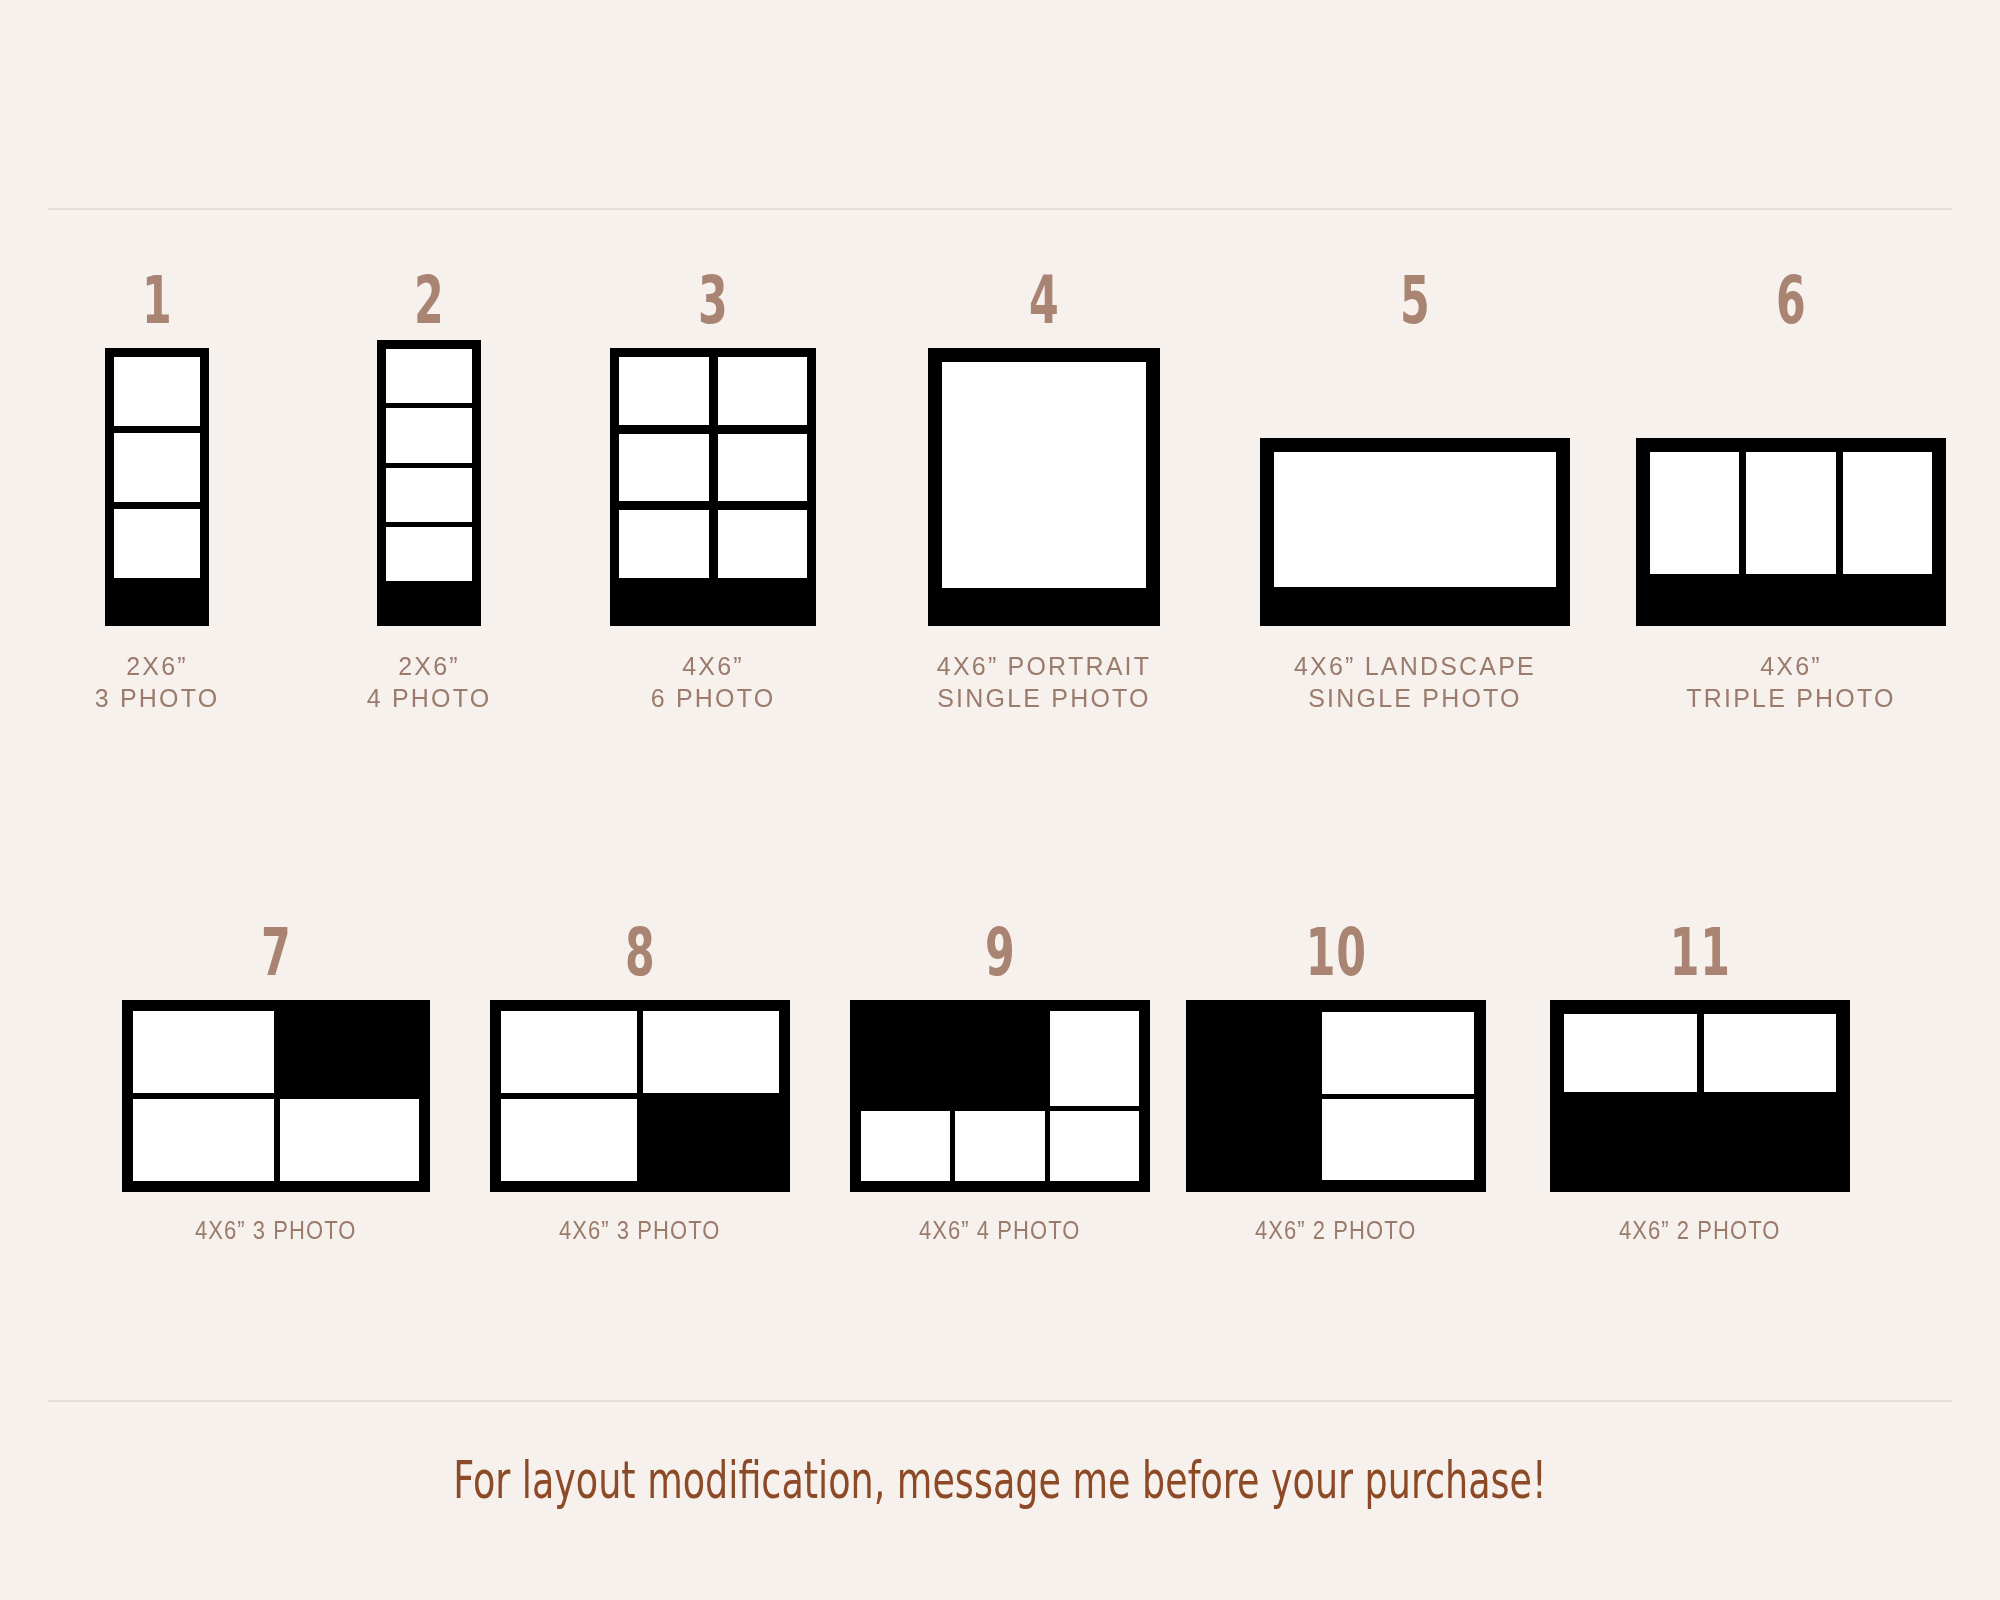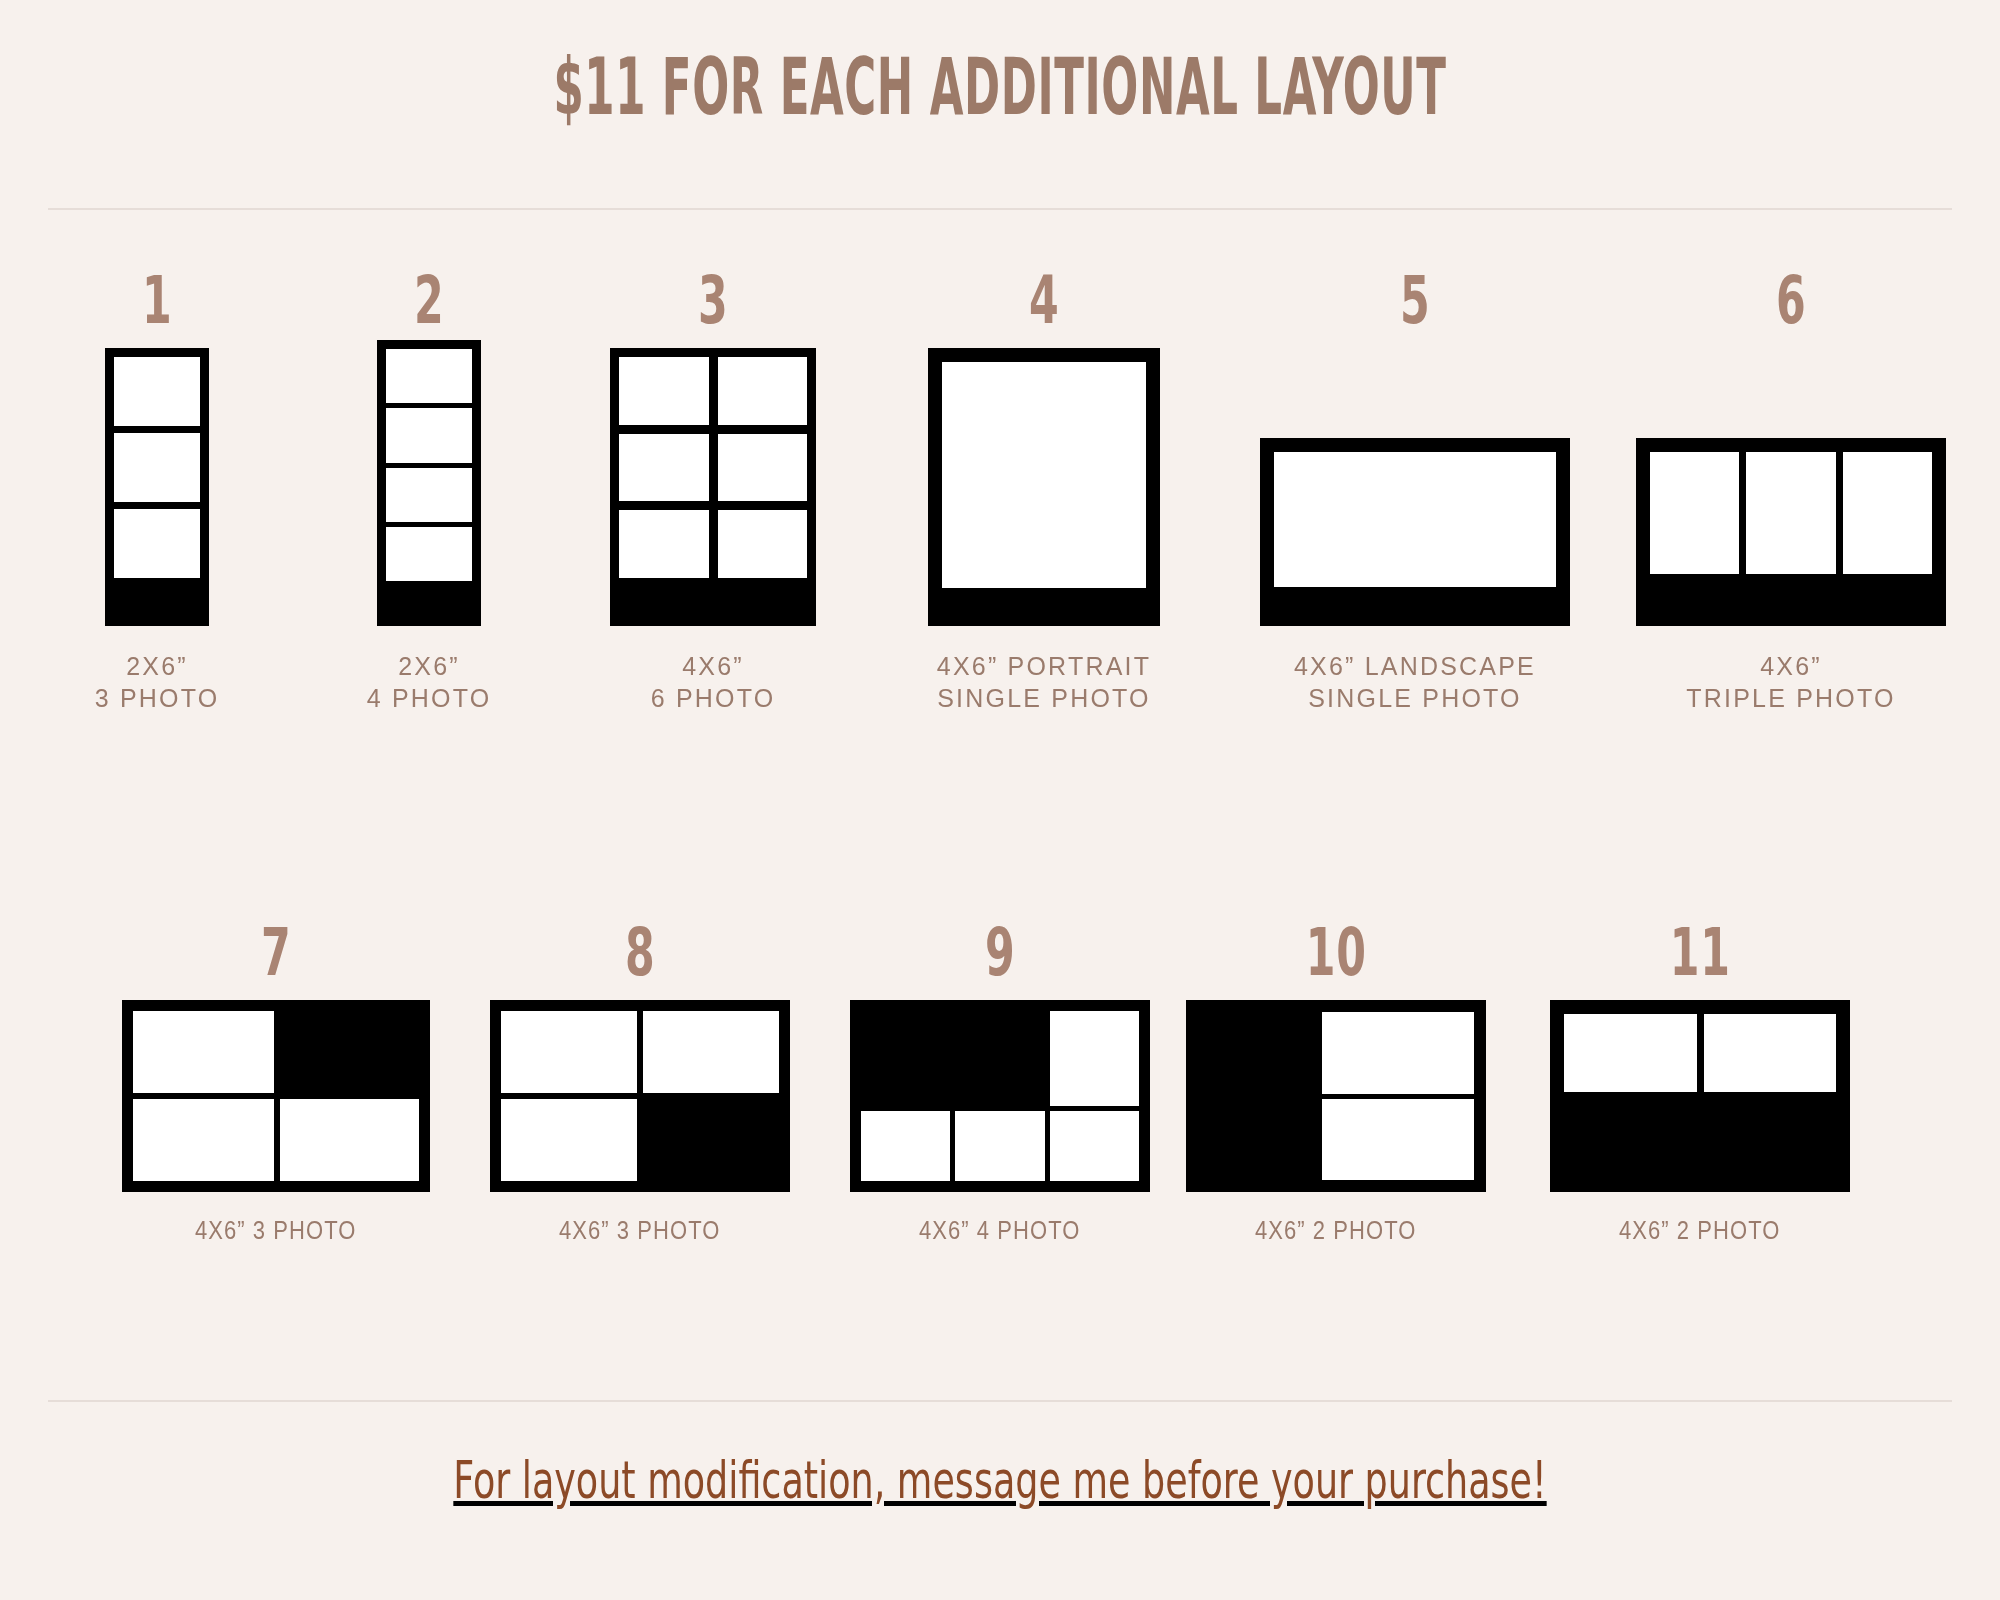"$11 FOR EACH ADDITIONAL LAYOUT" div.header { html: <div> <div>$11 FOR EACH ADDITIONAL LAYOUT</div> </div> -> none }
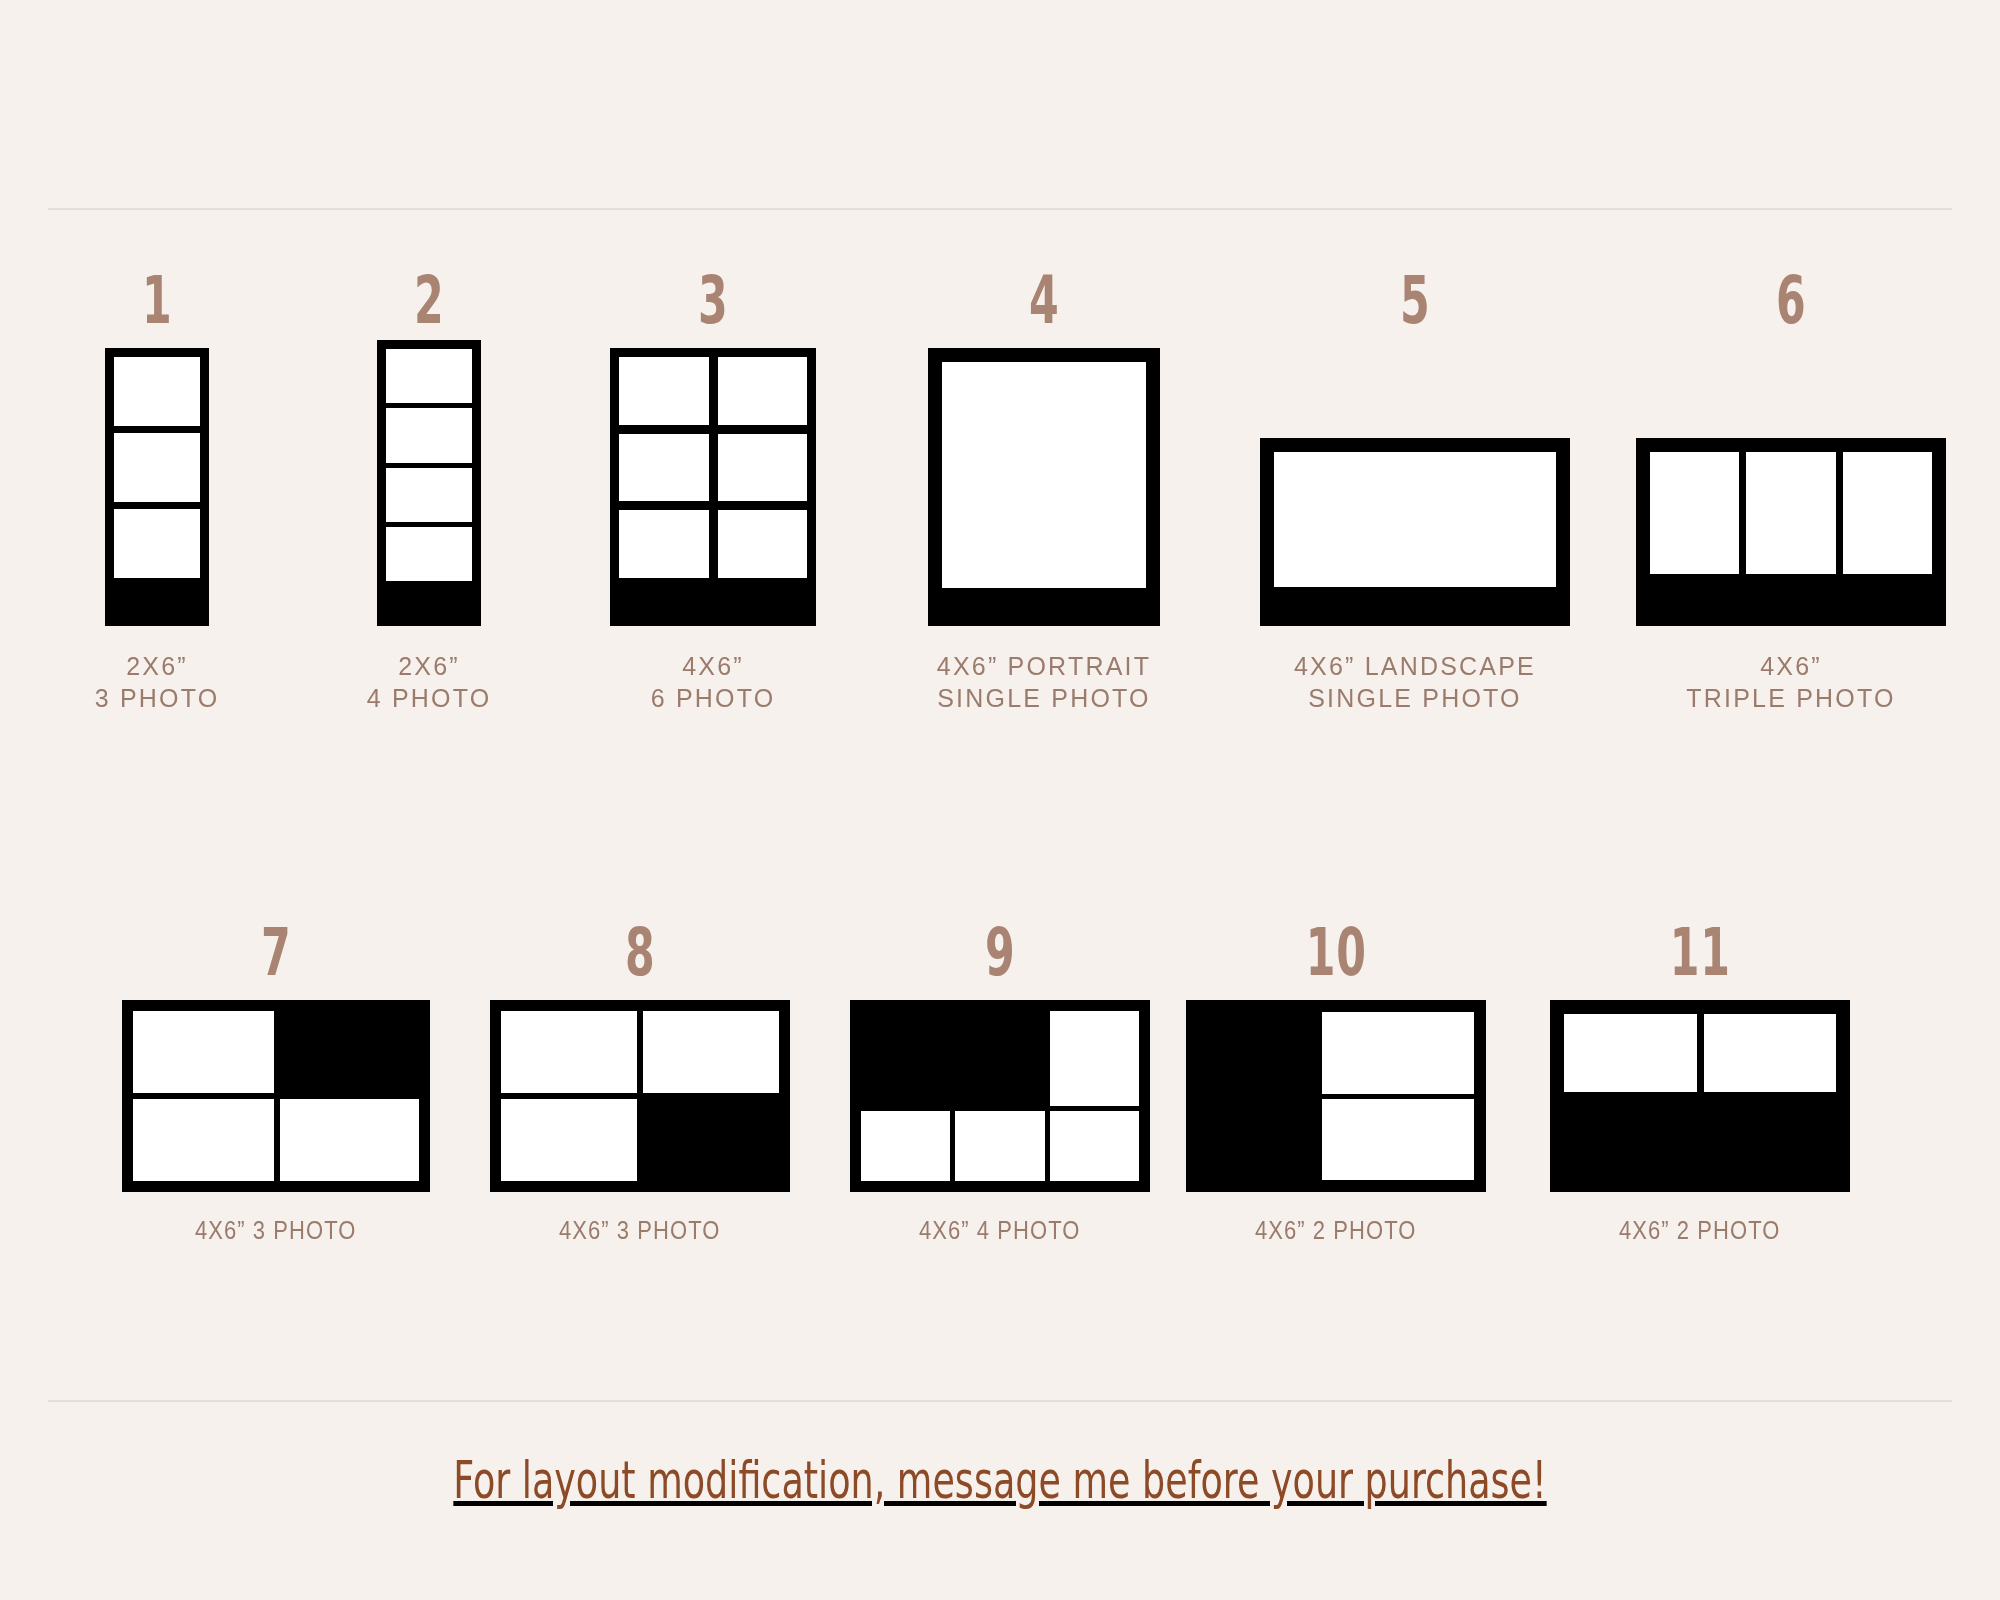"For layout modification, message me" .footer { text-decoration: underline -> none }
